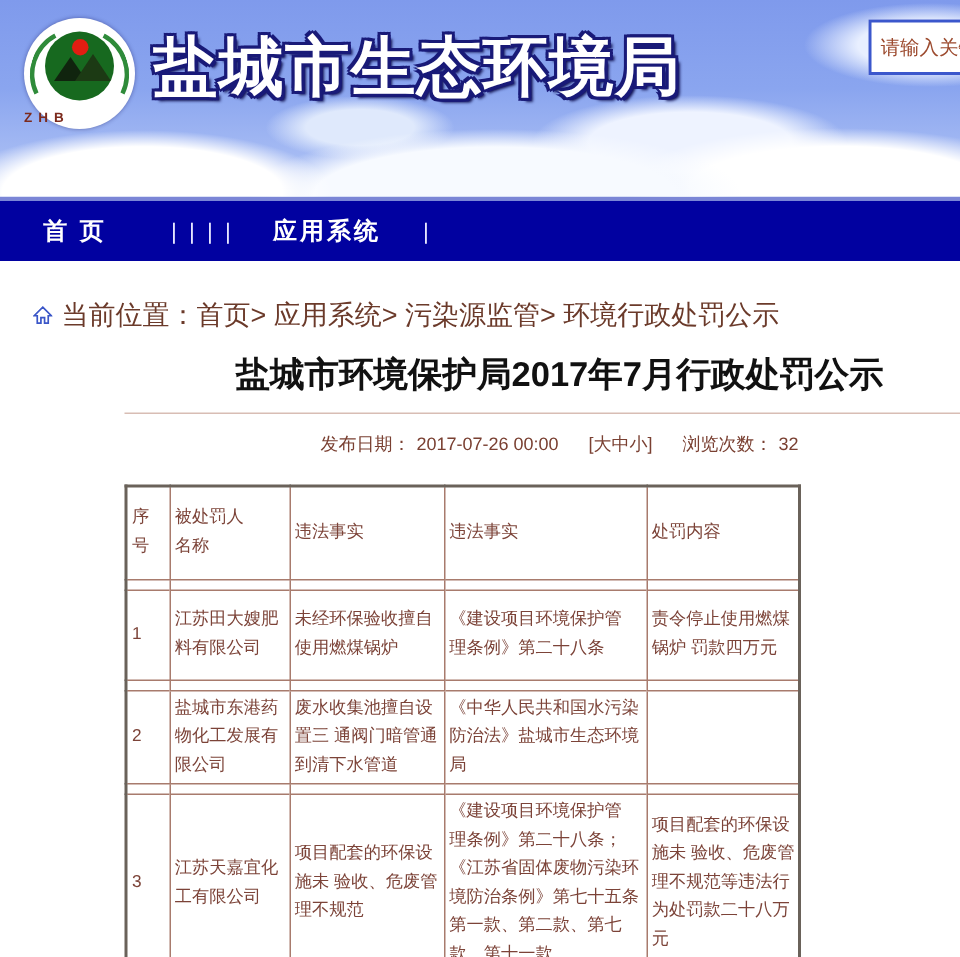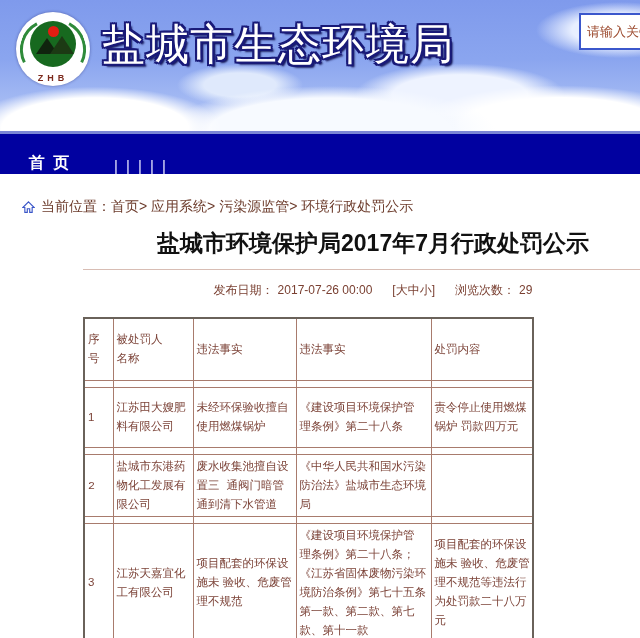"盐城市生态环境局" .site-title { font-weight: 400 -> 700 }
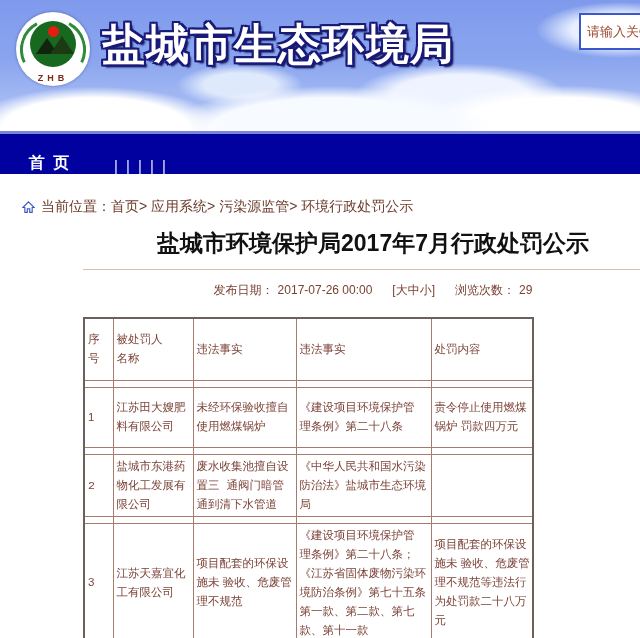"ZHB" .logo .zhb { text-align: center -> left }
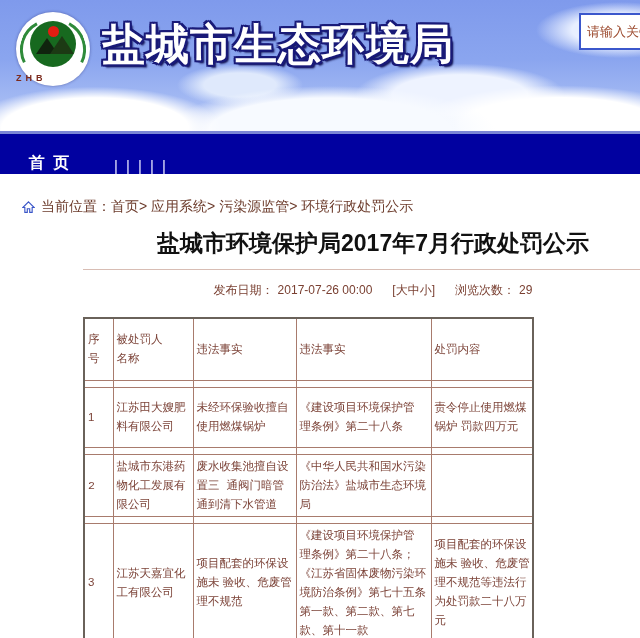"首 页" .navbar { align-items: flex-end -> center }
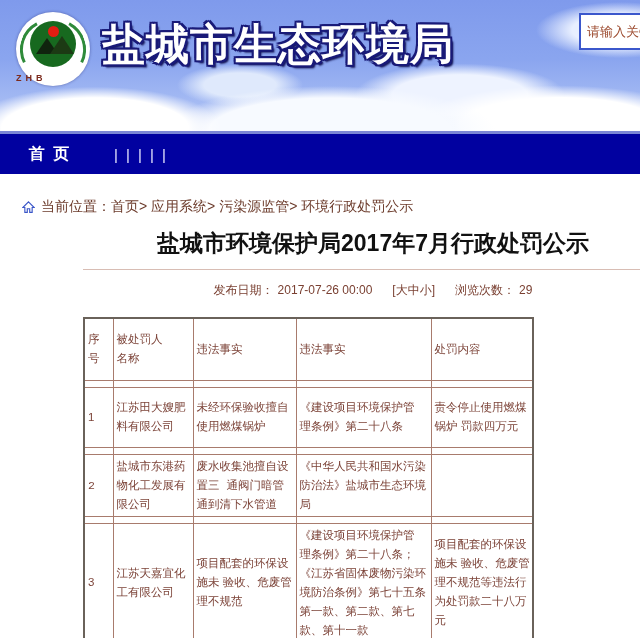"应用系统" div.nav-item { html: none -> <div>应用系统</div> }
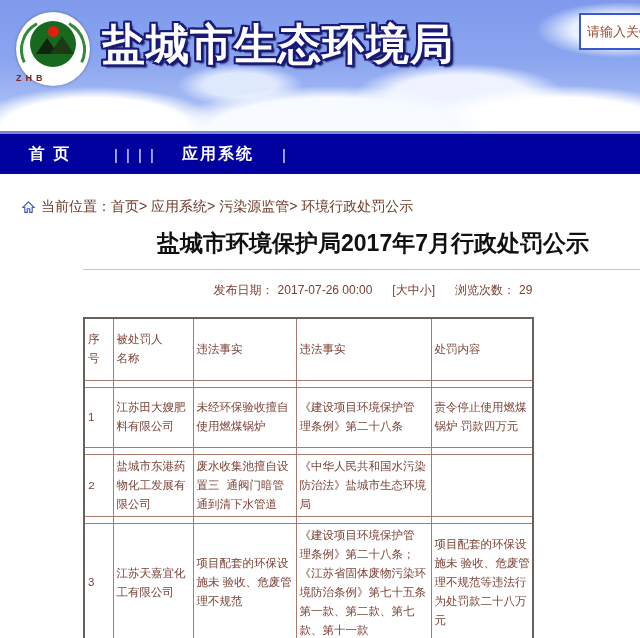"当前位置：首页> 应用系统> 污染源监管> 环境行政处罚公示" .breadcrumb { font-size: 14px -> 18px }
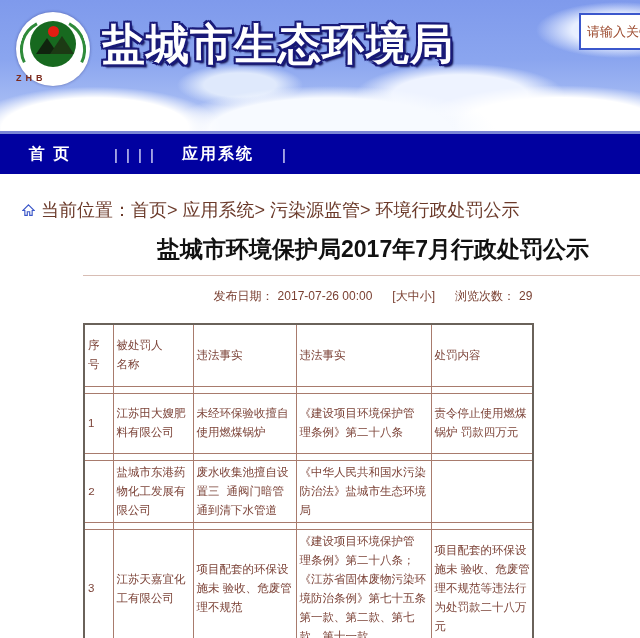"29" span { text: 29 -> 32 }
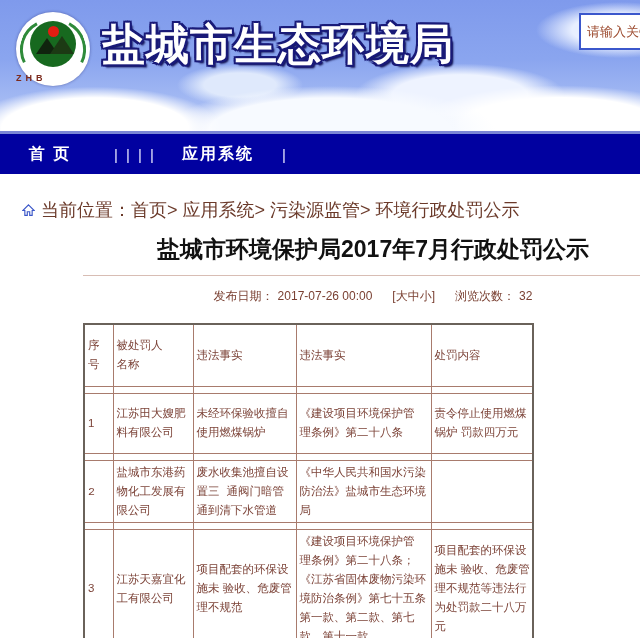"盐城市东港药物化工发展有限公司" tr.r2 td { font-family: Liberation Mono, monospace -> none }
